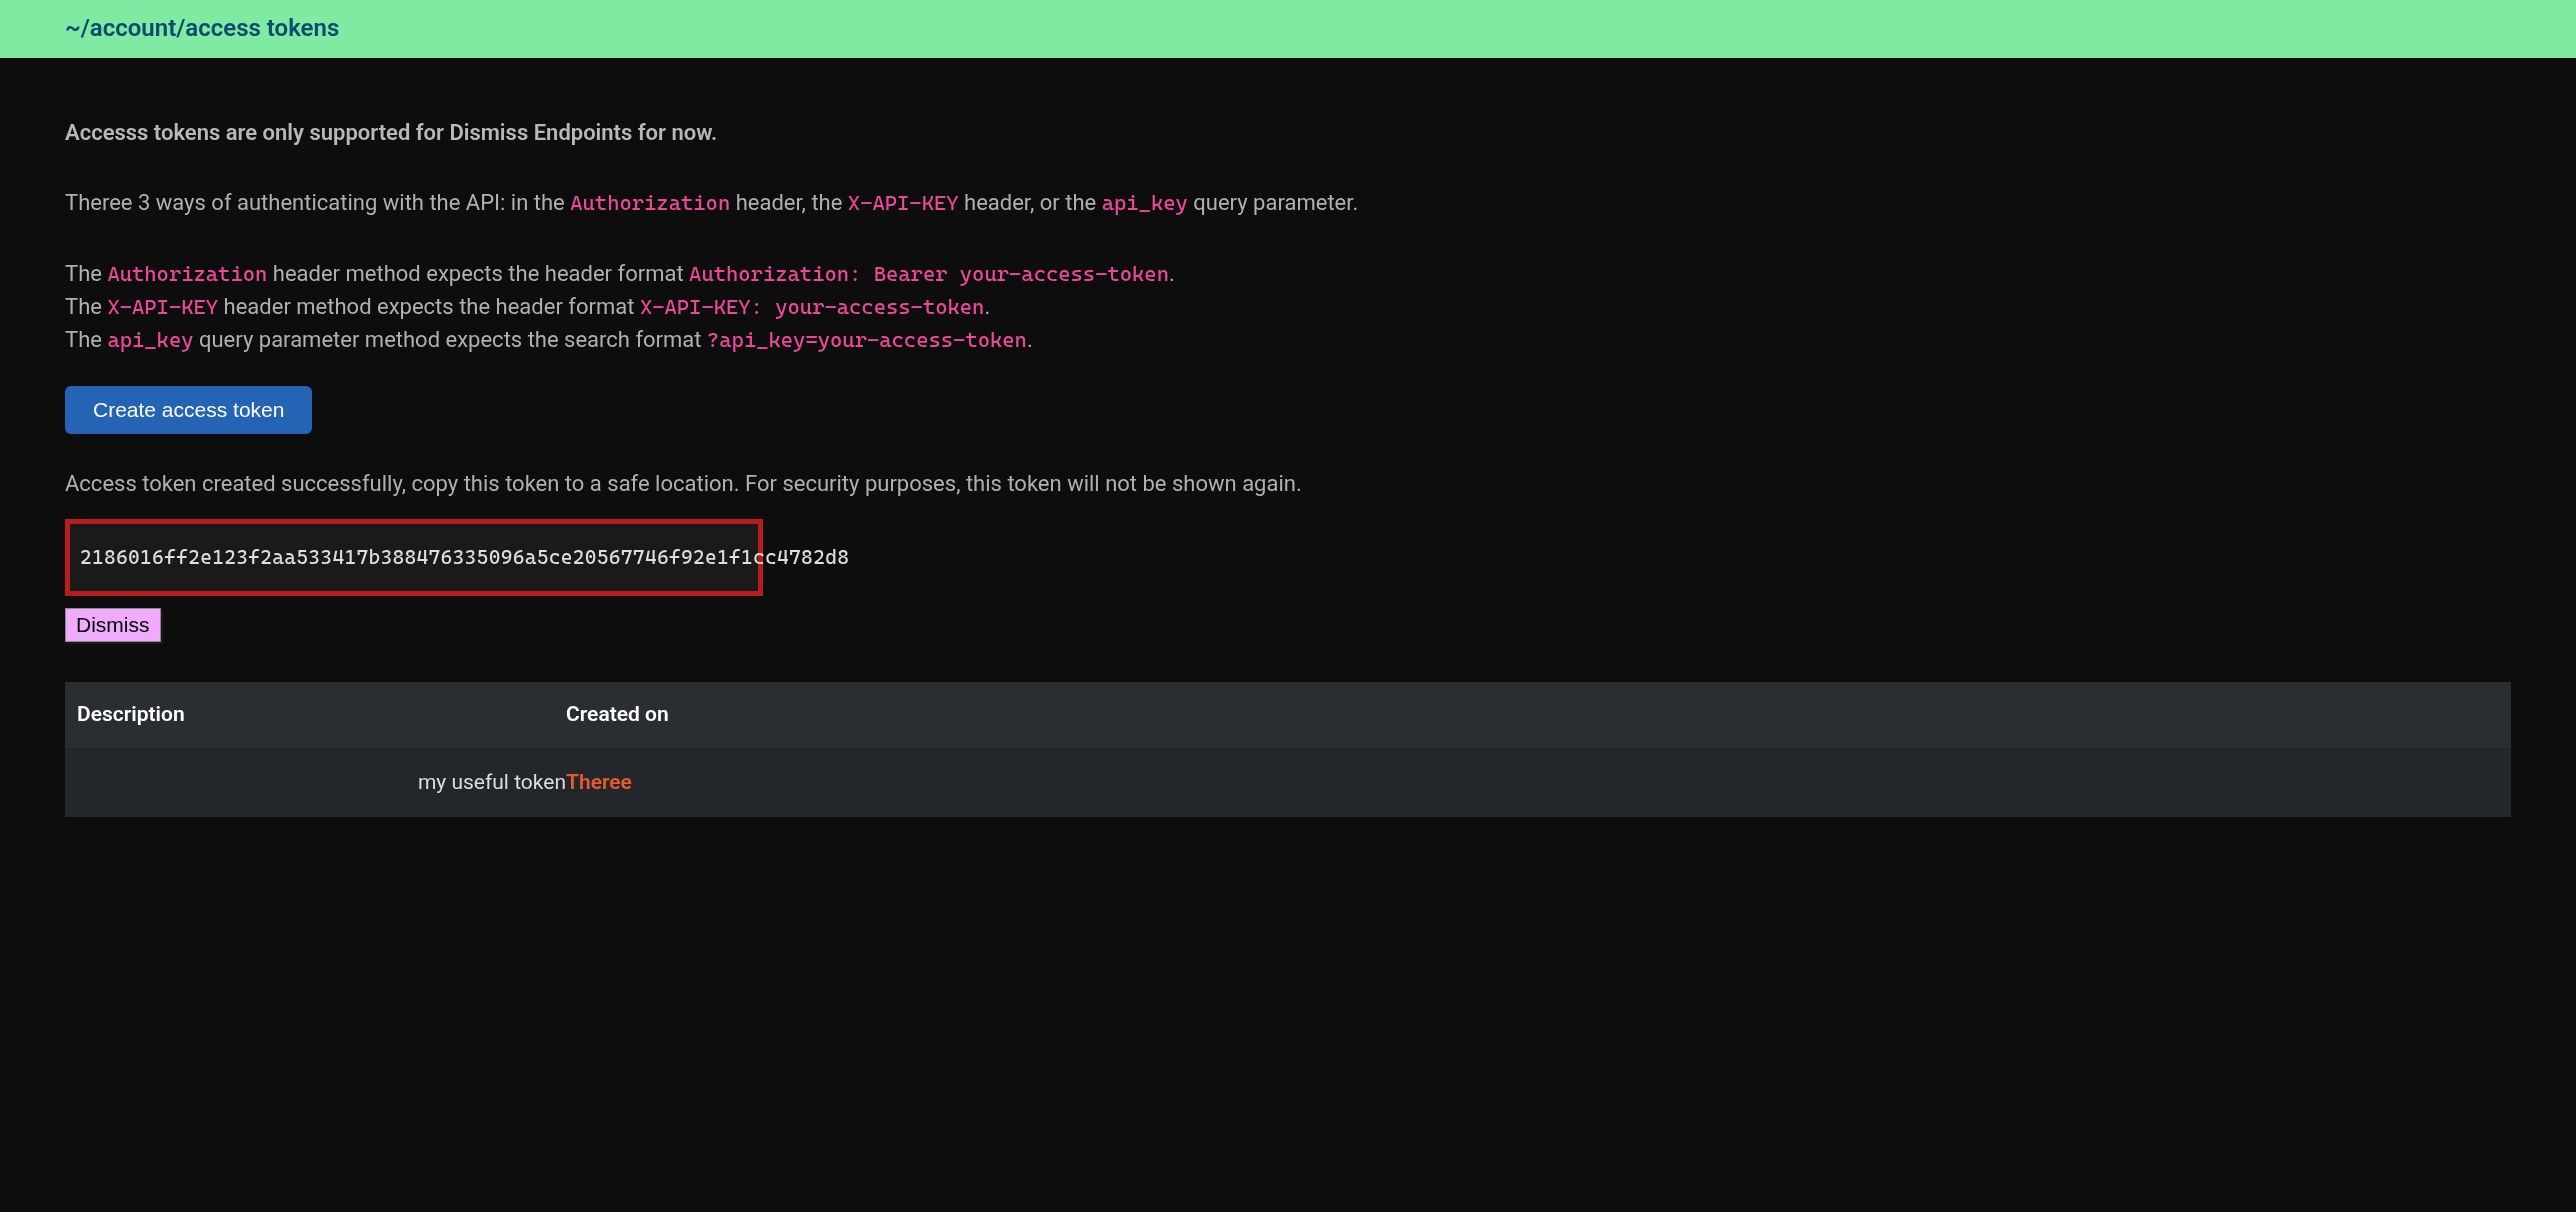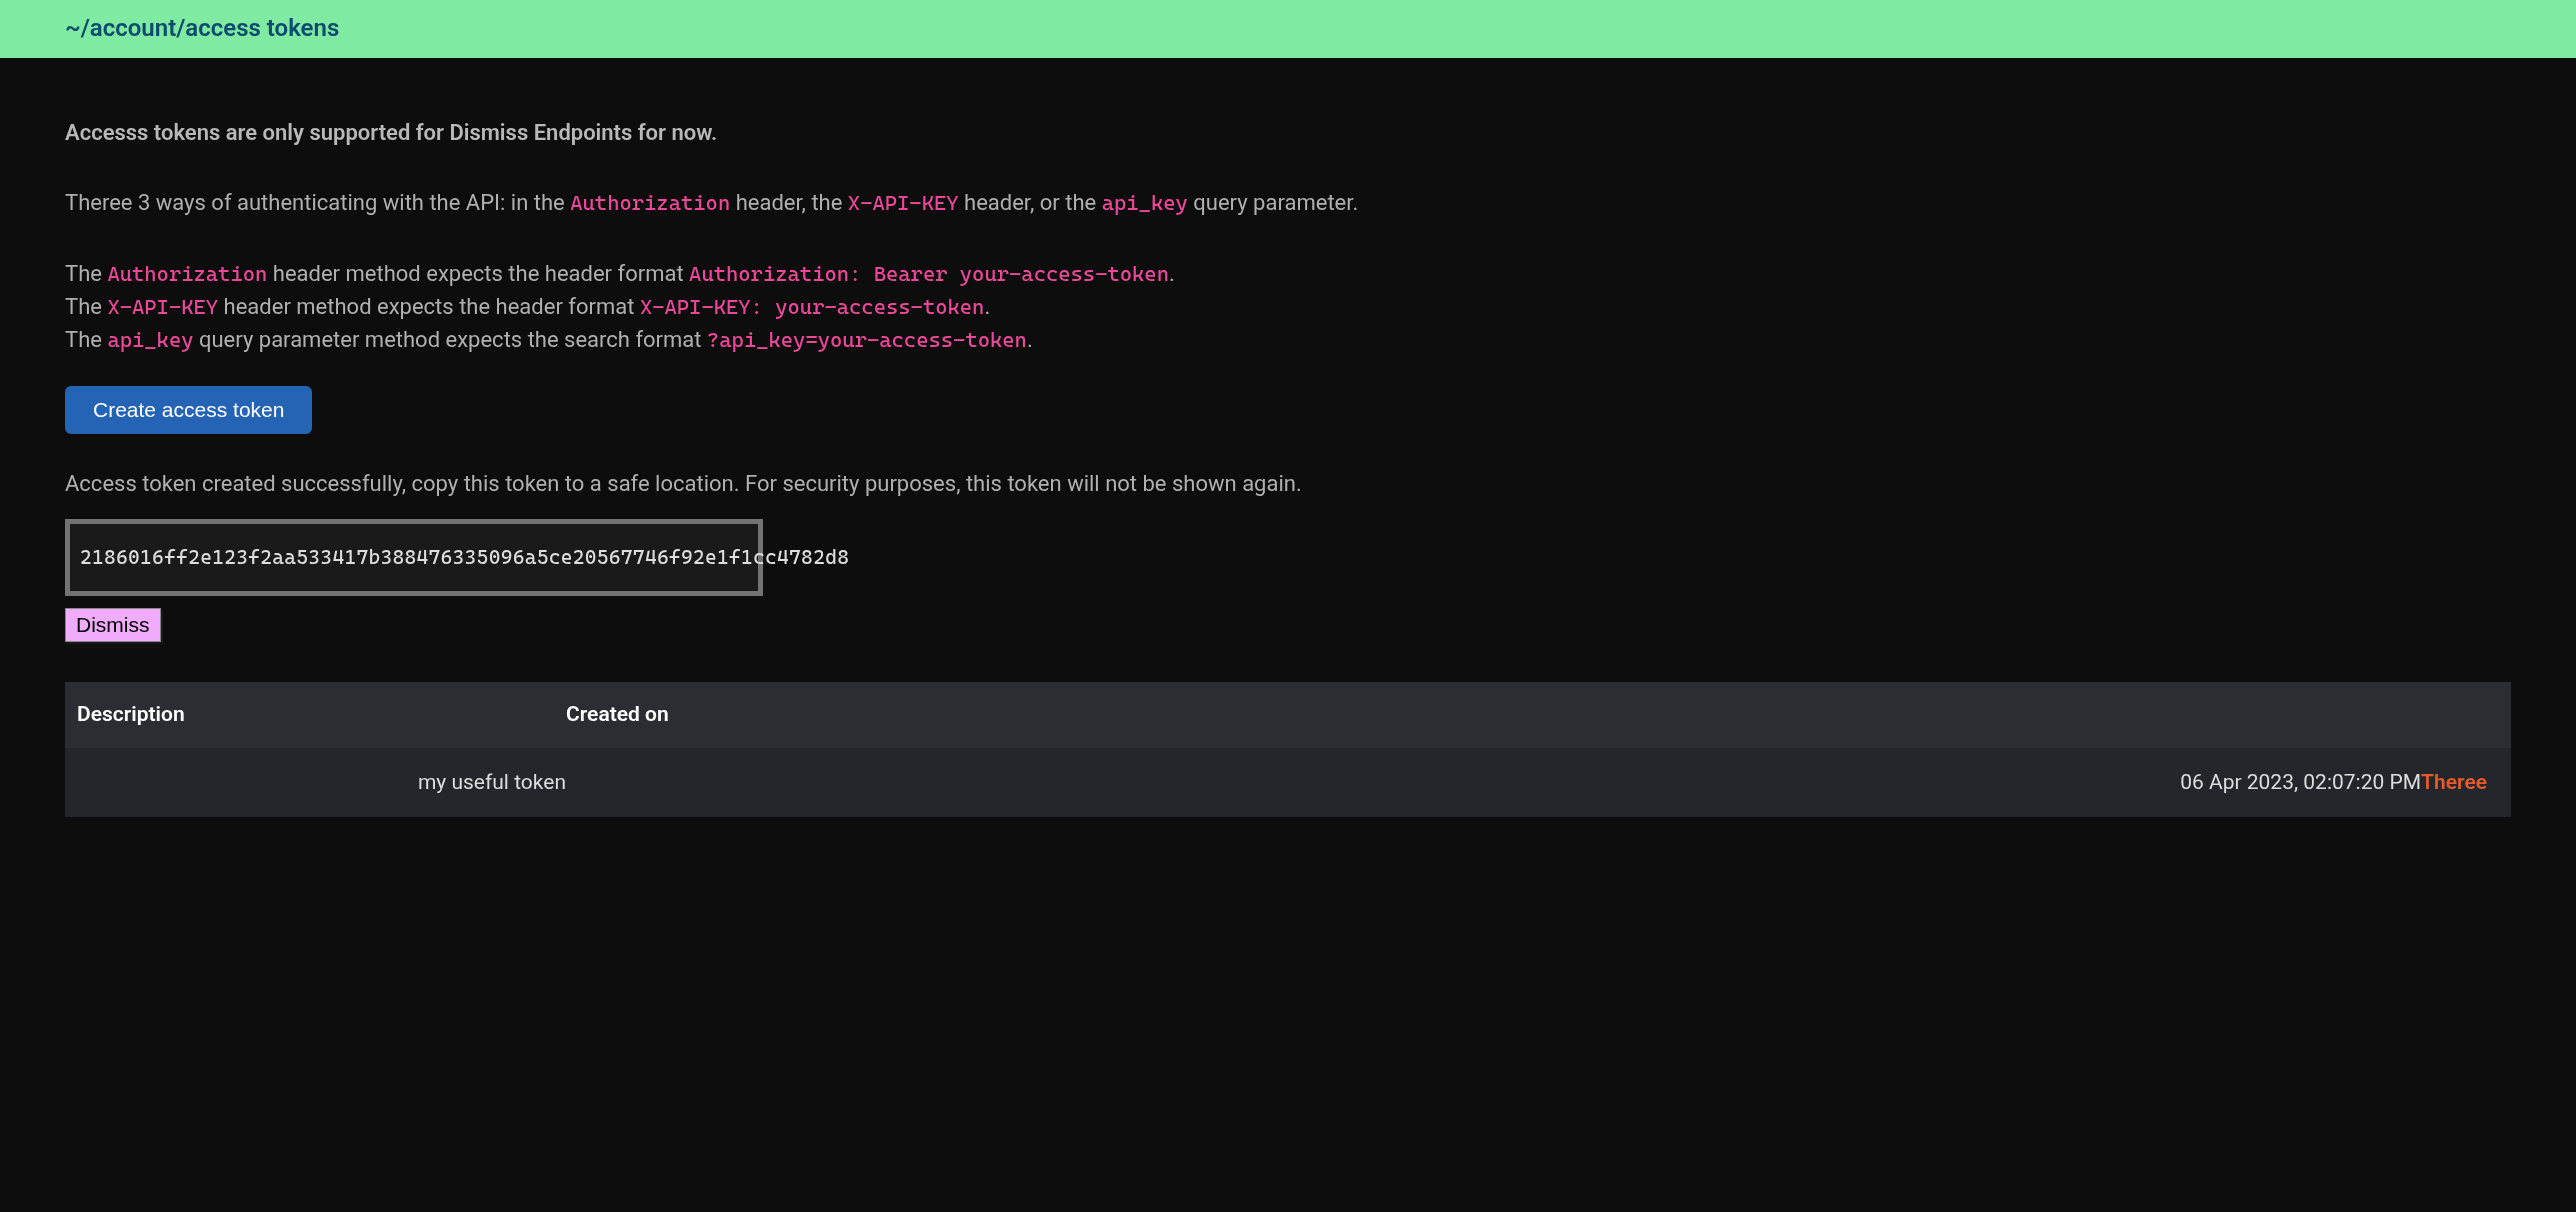"2186016ff2e123f2aa533417b388476335096a5c" .token-box { border: 5px solid #737373 -> 5px solid #b91c1c }
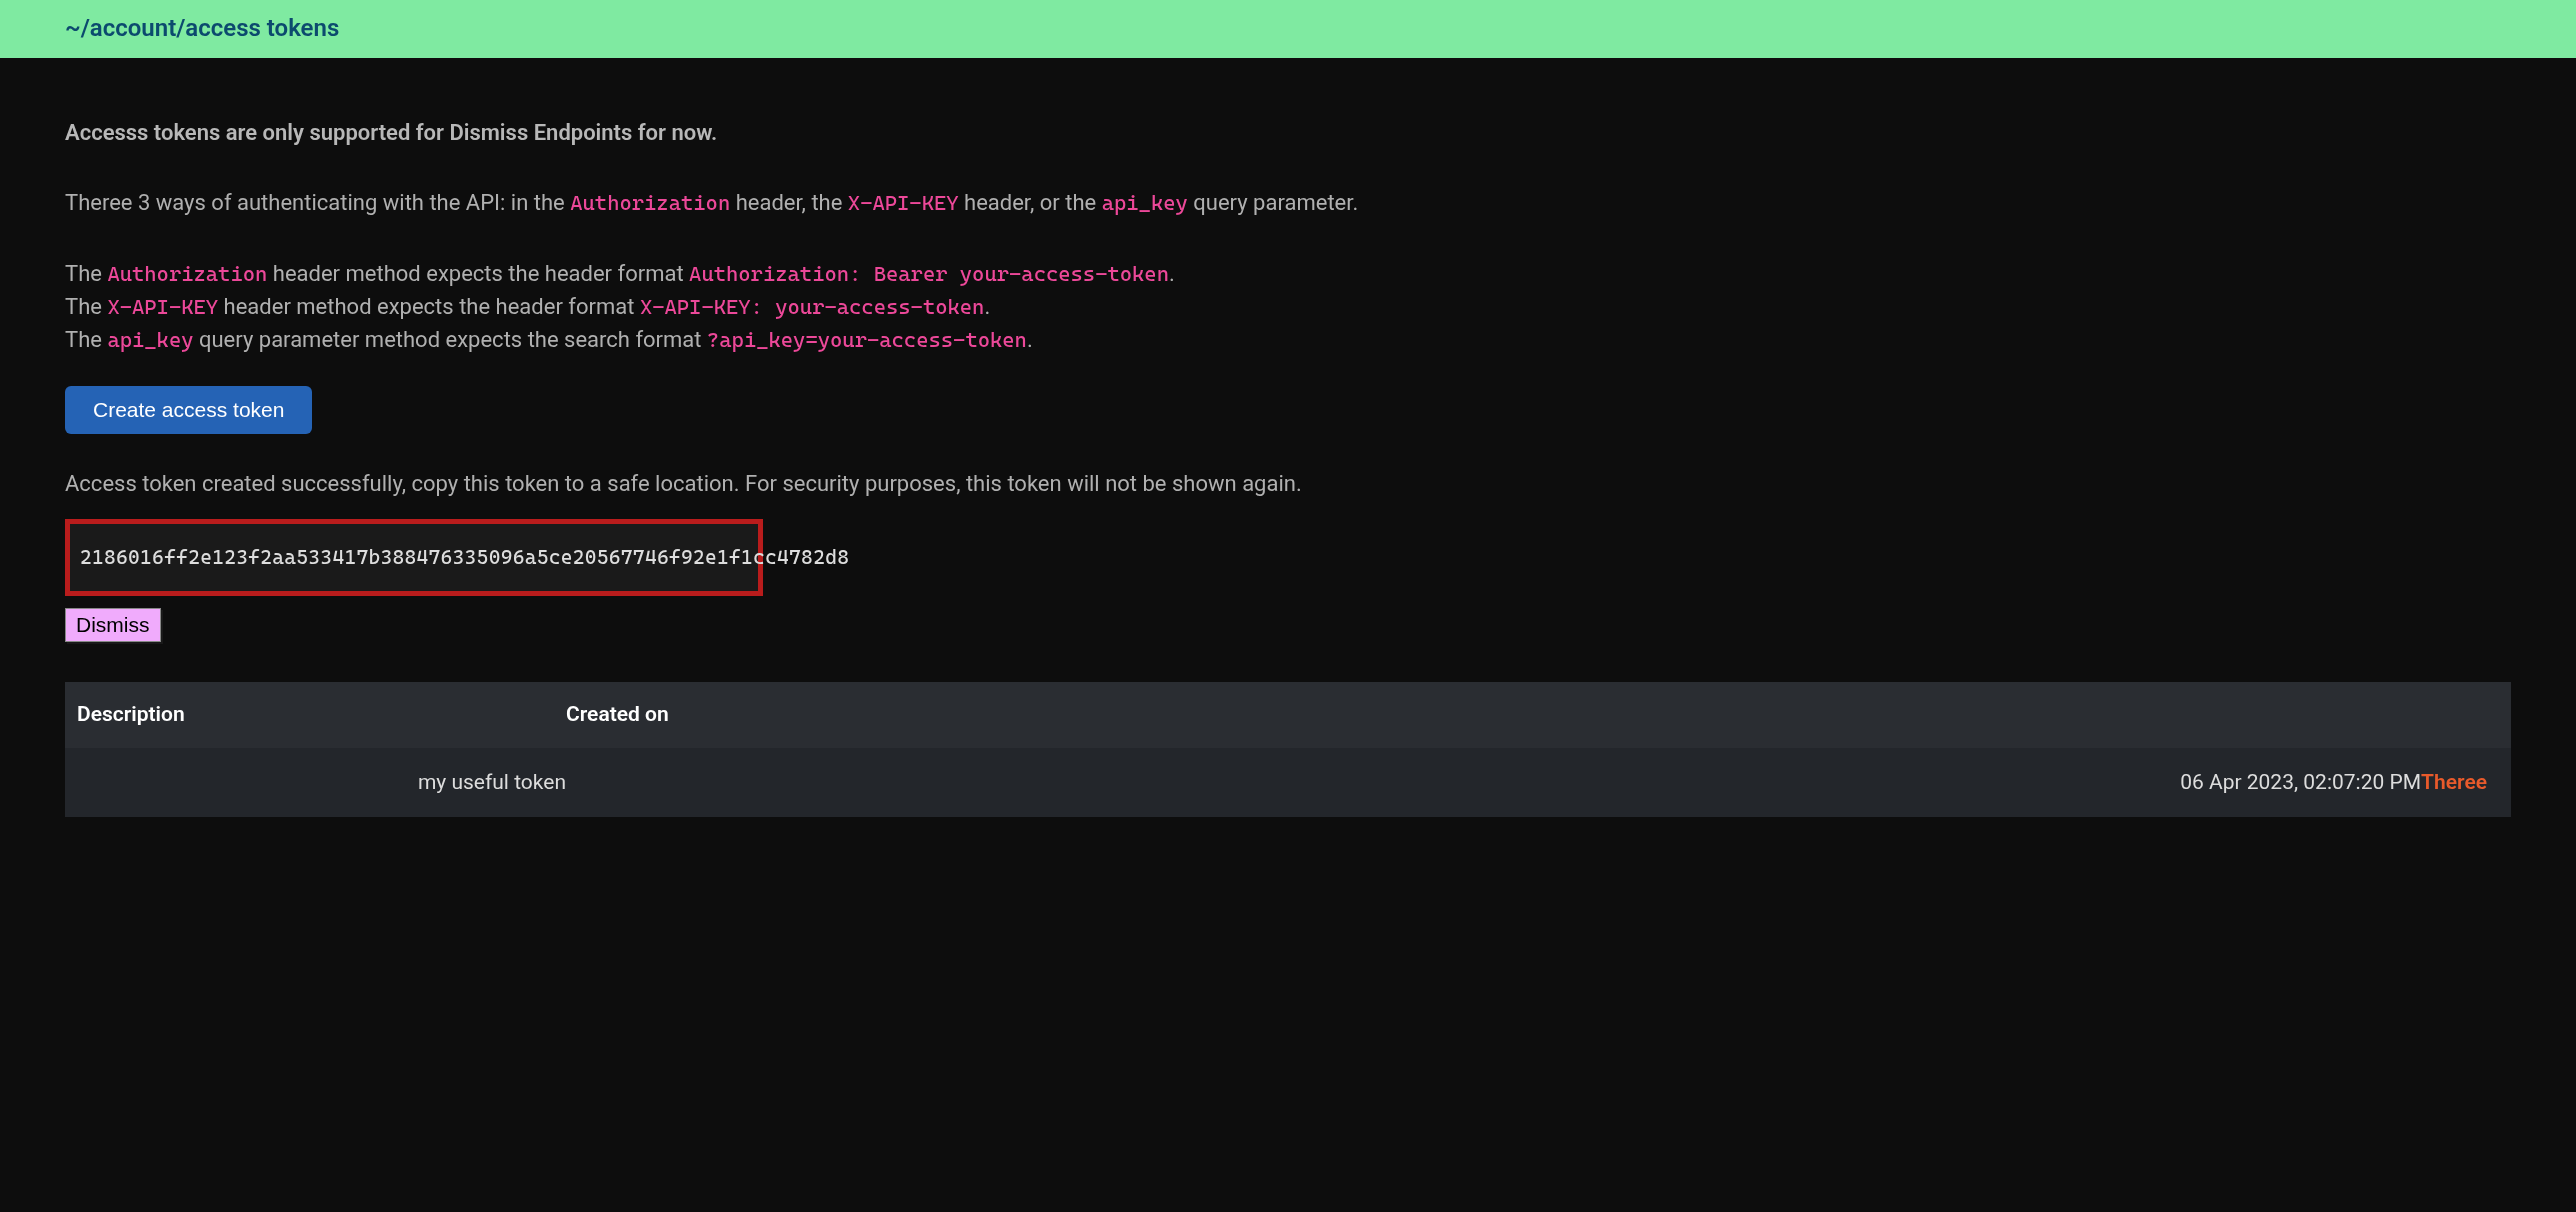"06 Apr 2023, 02:07:20 PM" div.col-created { html: <div>06 Apr 2023, 02:07:20 PM</div> -> none }
